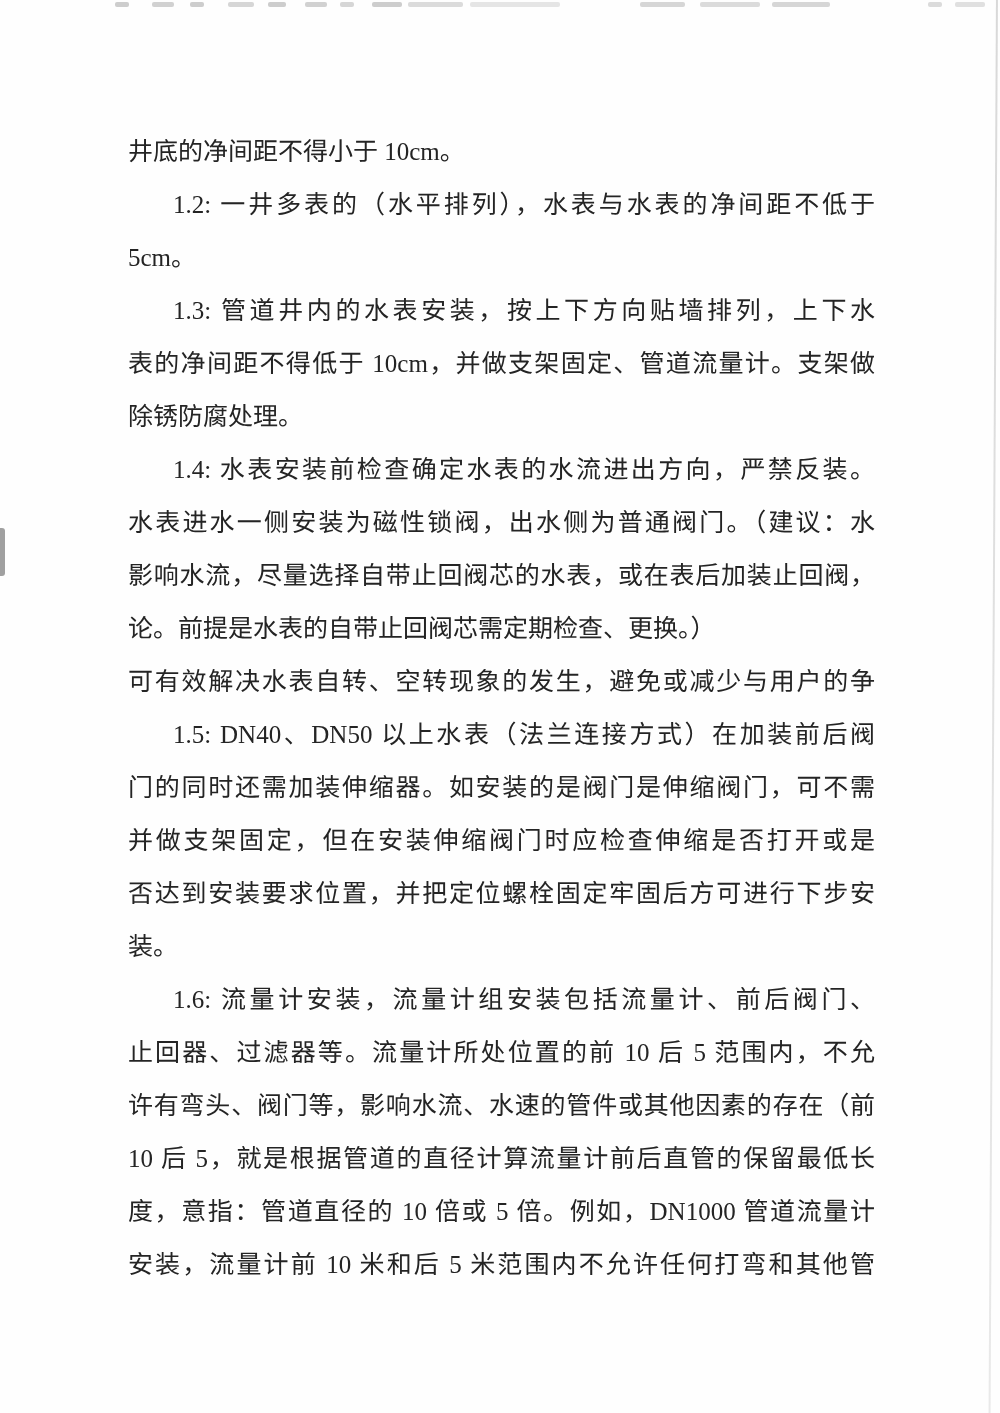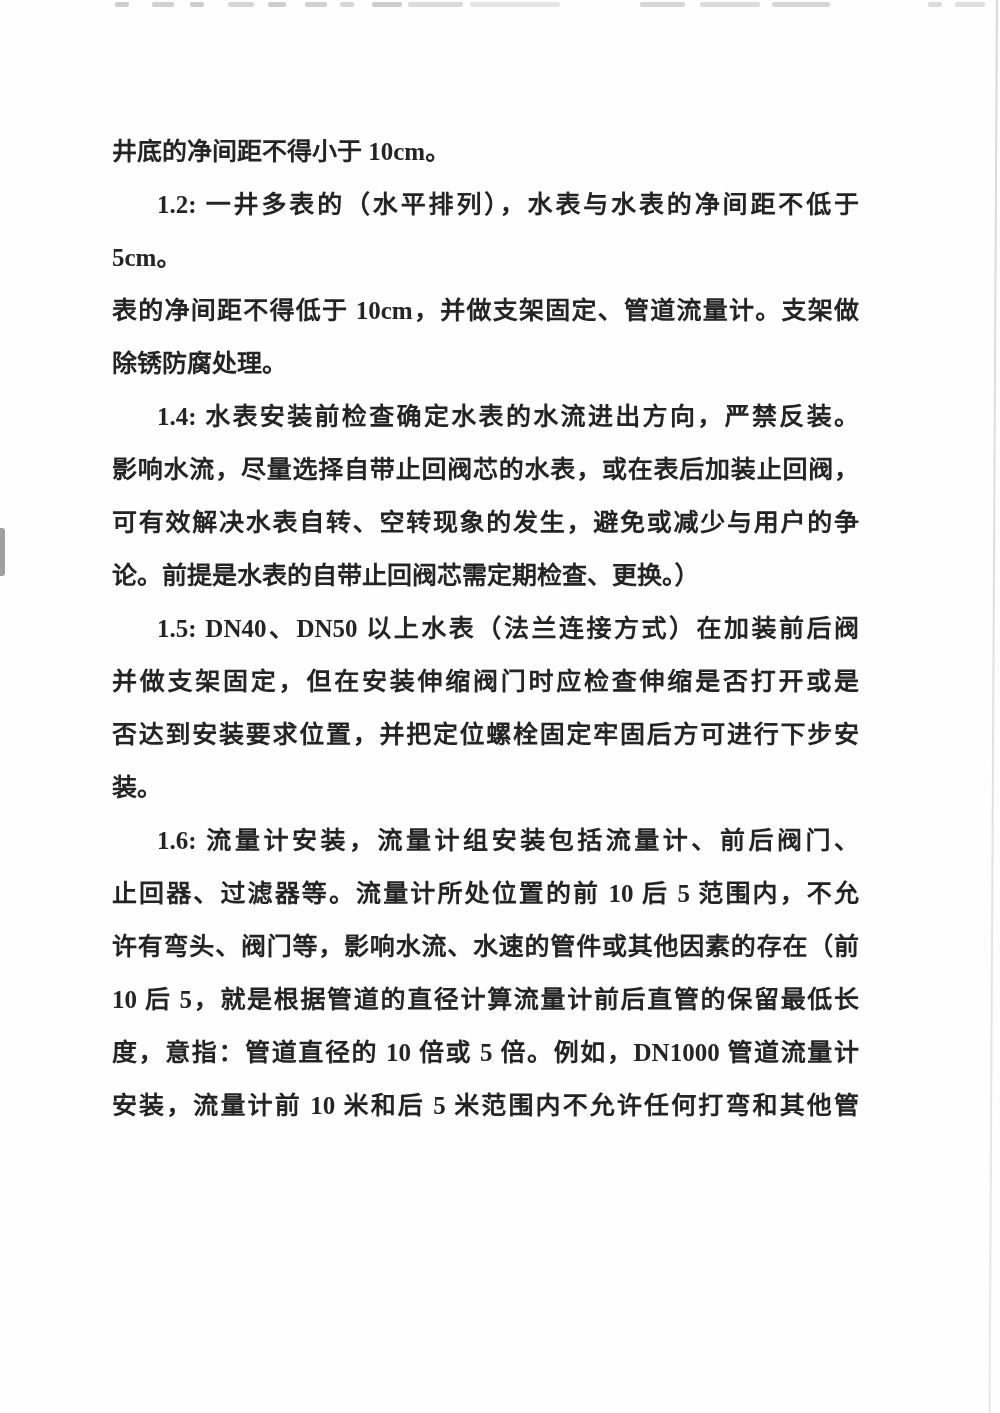"井底的净间距不得小于 10cm。" .text-block { font-weight: bold -> none; left: 112px -> 128px }
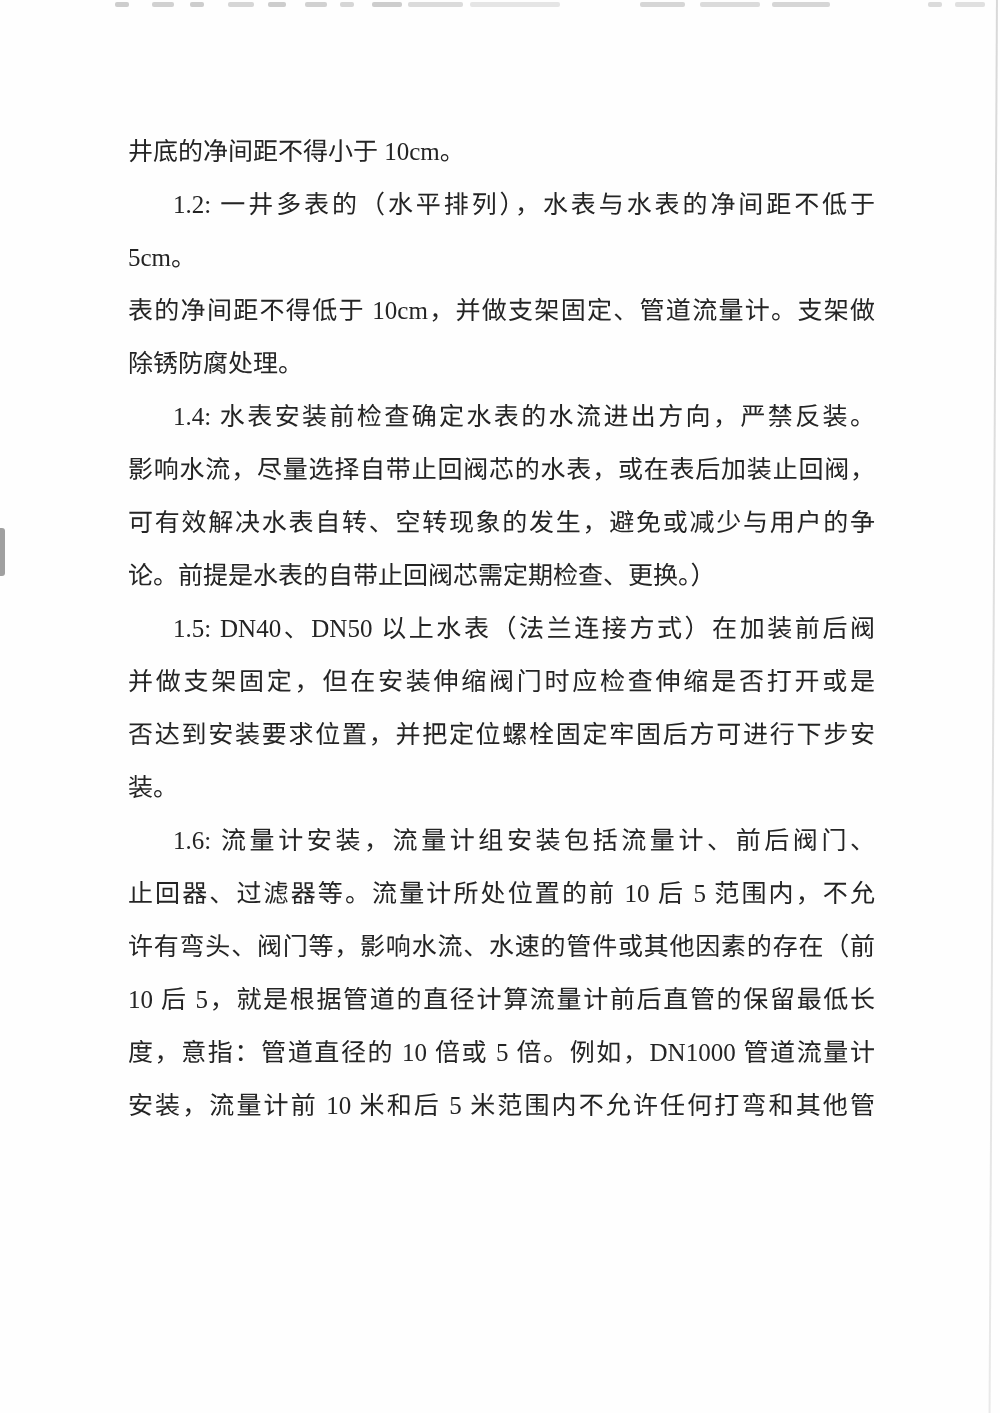"1.3: 管道井内的水表安装，按上下方向贴墙排列，上下水" div.line { html: none -> <div>1.3: 管道井内的水表安装，按上下方向贴墙排列，上下水</div> }
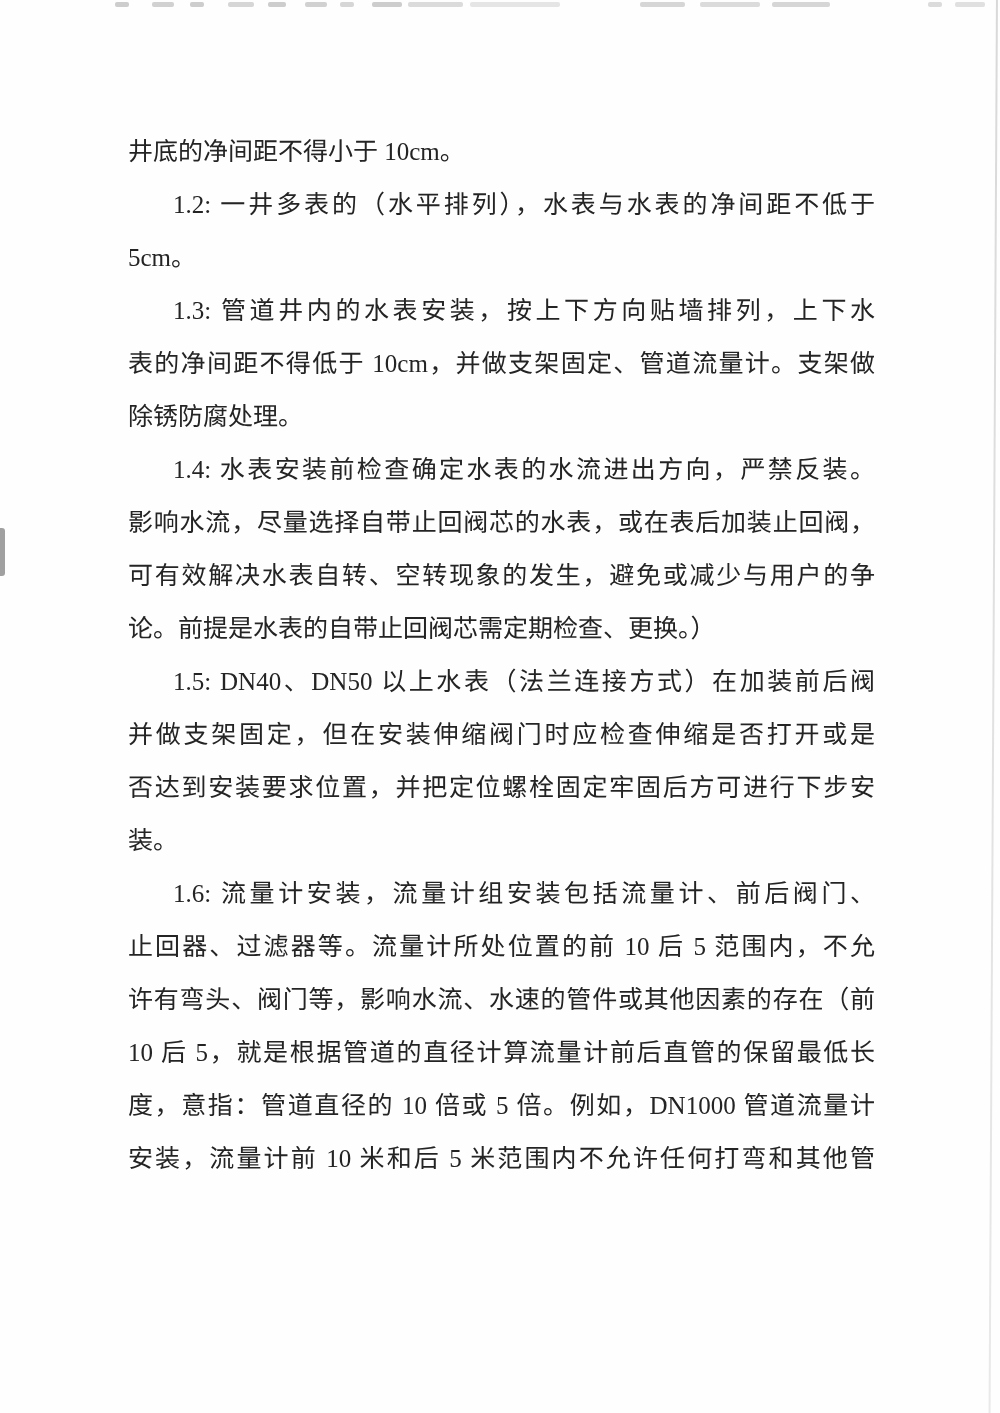"水表进水一侧安装为磁性锁阀，出水侧为普通阀门。（建议：水" div.line { html: none -> <div>水表进水一侧安装为磁性锁阀，出水侧为普通阀门。（建议：水</div> }
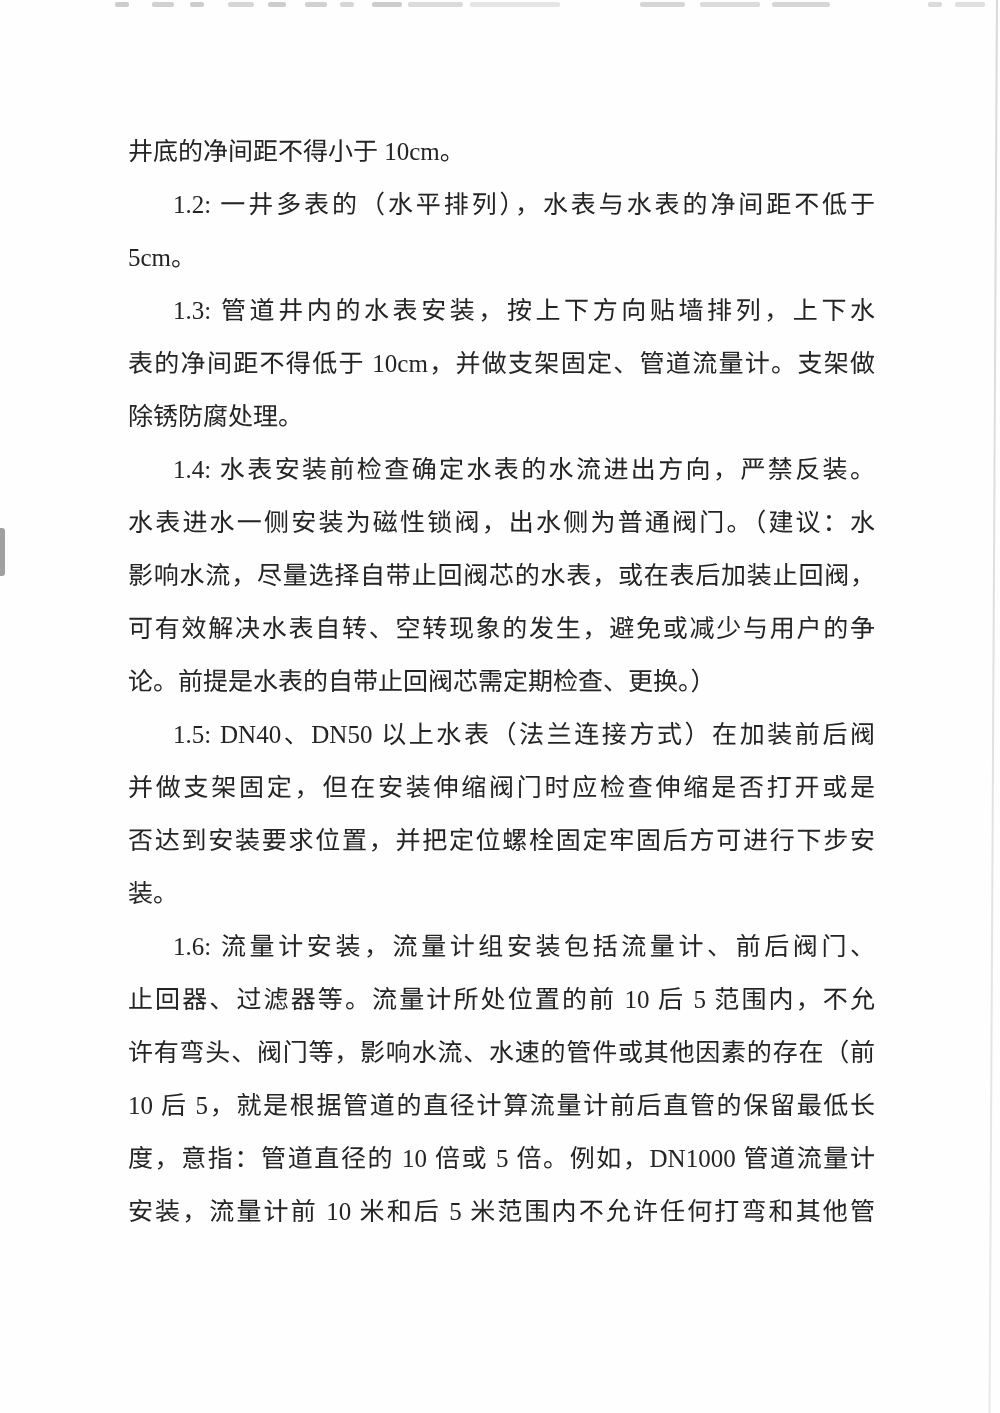"可有效解决水表自转、空转现象的发生，避免或减少与用户的争" div.line { order: before "论。前提是水表的自带止回阀芯需定期检查、更换。）" -> after "论。前提是水表的自带止回阀芯需定期检查、更换。）" }
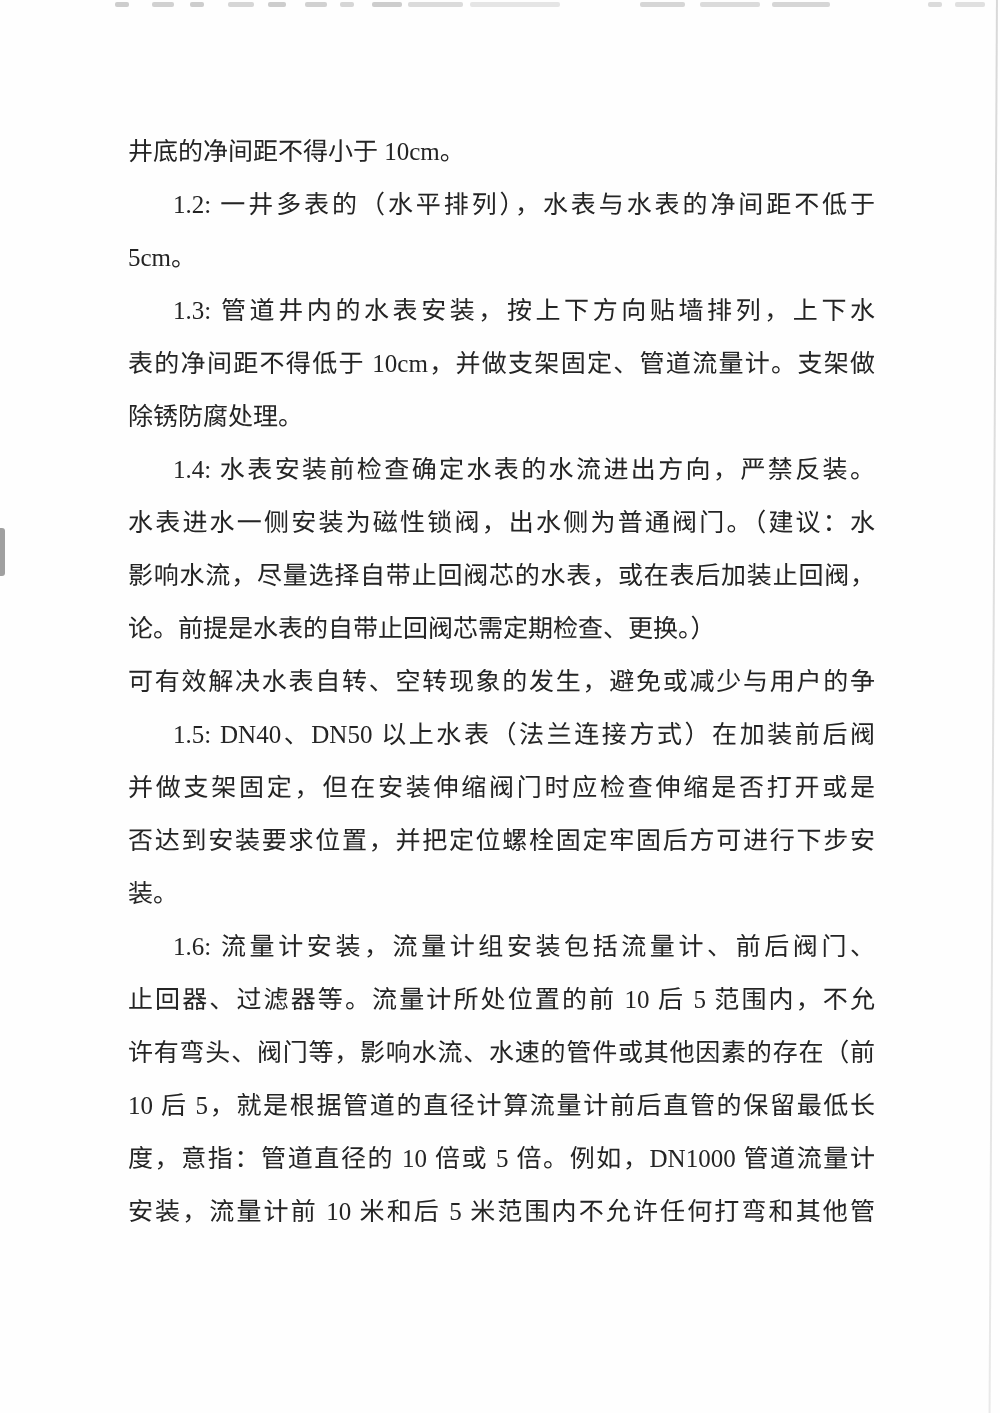"门的同时还需加装伸缩器。如安装的是阀门是伸缩阀门，可不需" div.line { html: none -> <div>门的同时还需加装伸缩器。如安装的是阀门是伸缩阀门，可不需</div> }
